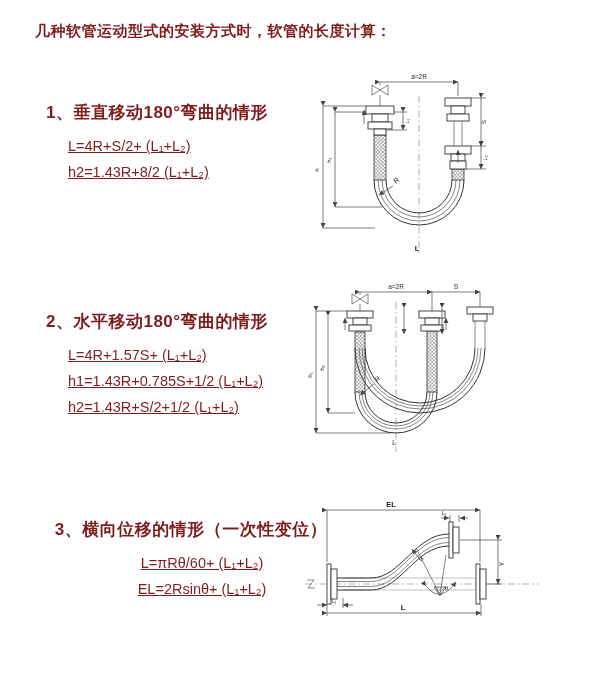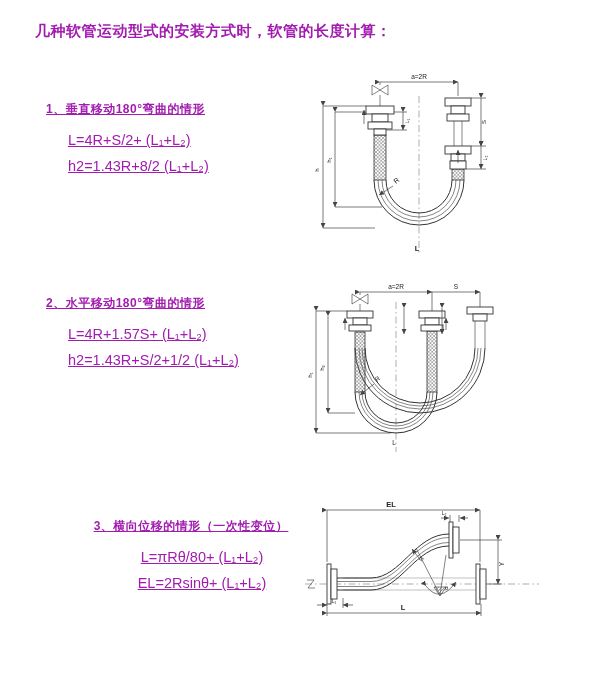"几种软管运动型式的安装方式时，软管的长度计算：" .canvas { color: #a21caf -> #7f1d1d }
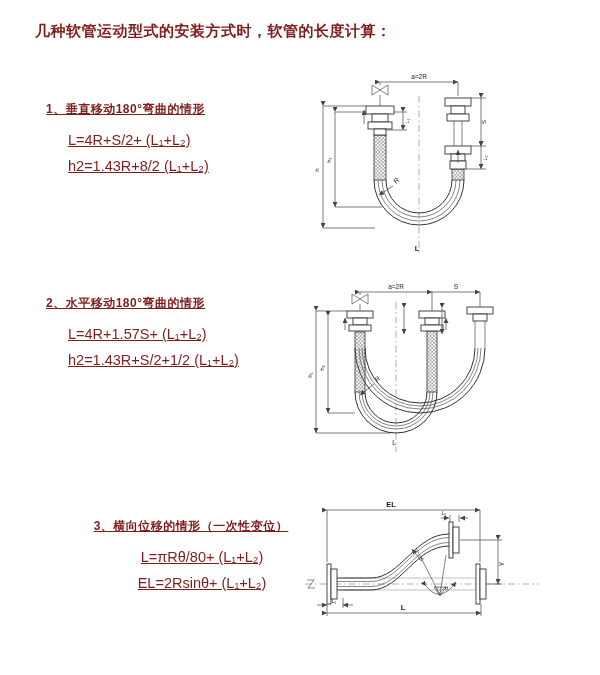"1、垂直移动180°弯曲的情形" .sec-heading { font-size: 12px -> 17px; text-decoration: underline -> none }
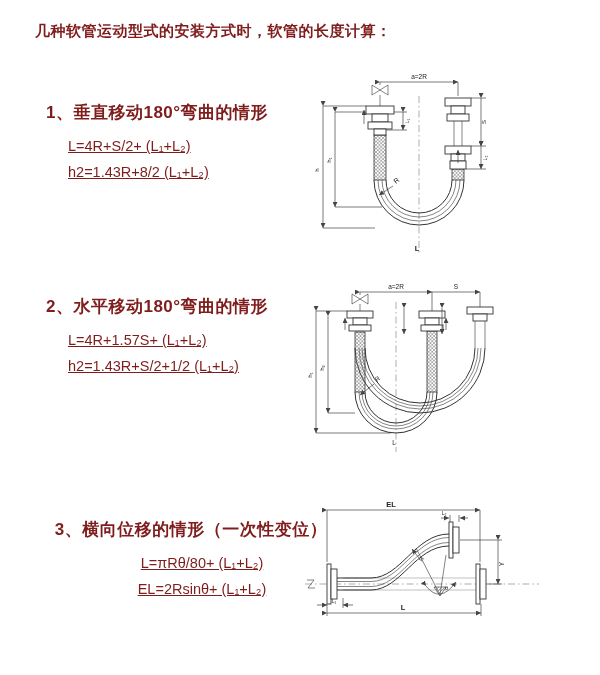"2、水平移动180°弯曲的情形" div.section { top: 295px -> 310px }
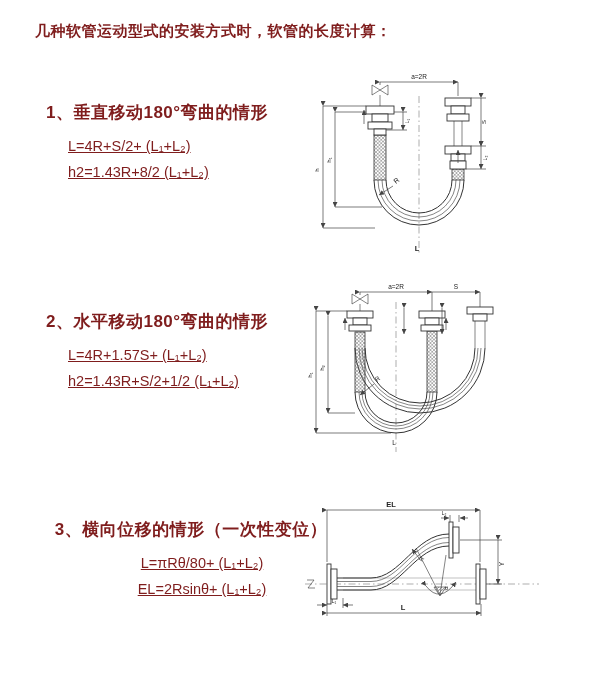"h1=1.43R+0.785S+1/2 (L₁+L₂)" div.formula { html: none -> <div>h1=1.43R+0.785S+1/2 (L₁+L₂)</div> }
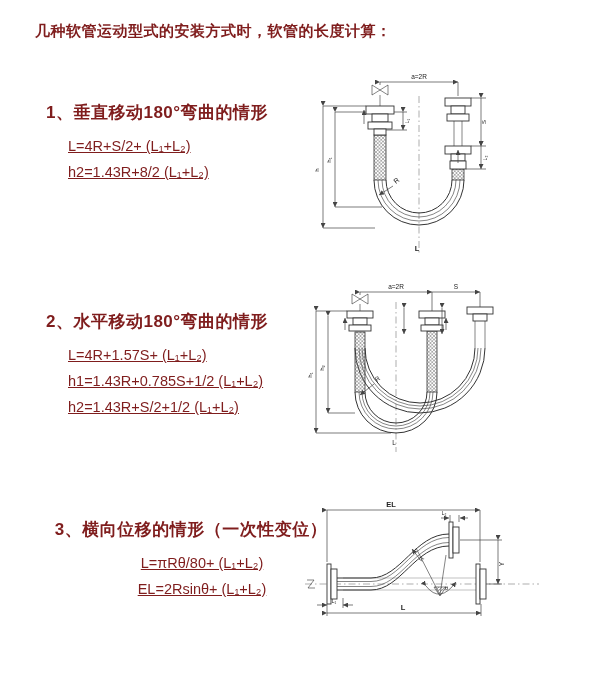"L=πRθ/80+ (L₁+L₂)" div.formula { text: πRθ/80+ -> πRθ/60+ }
